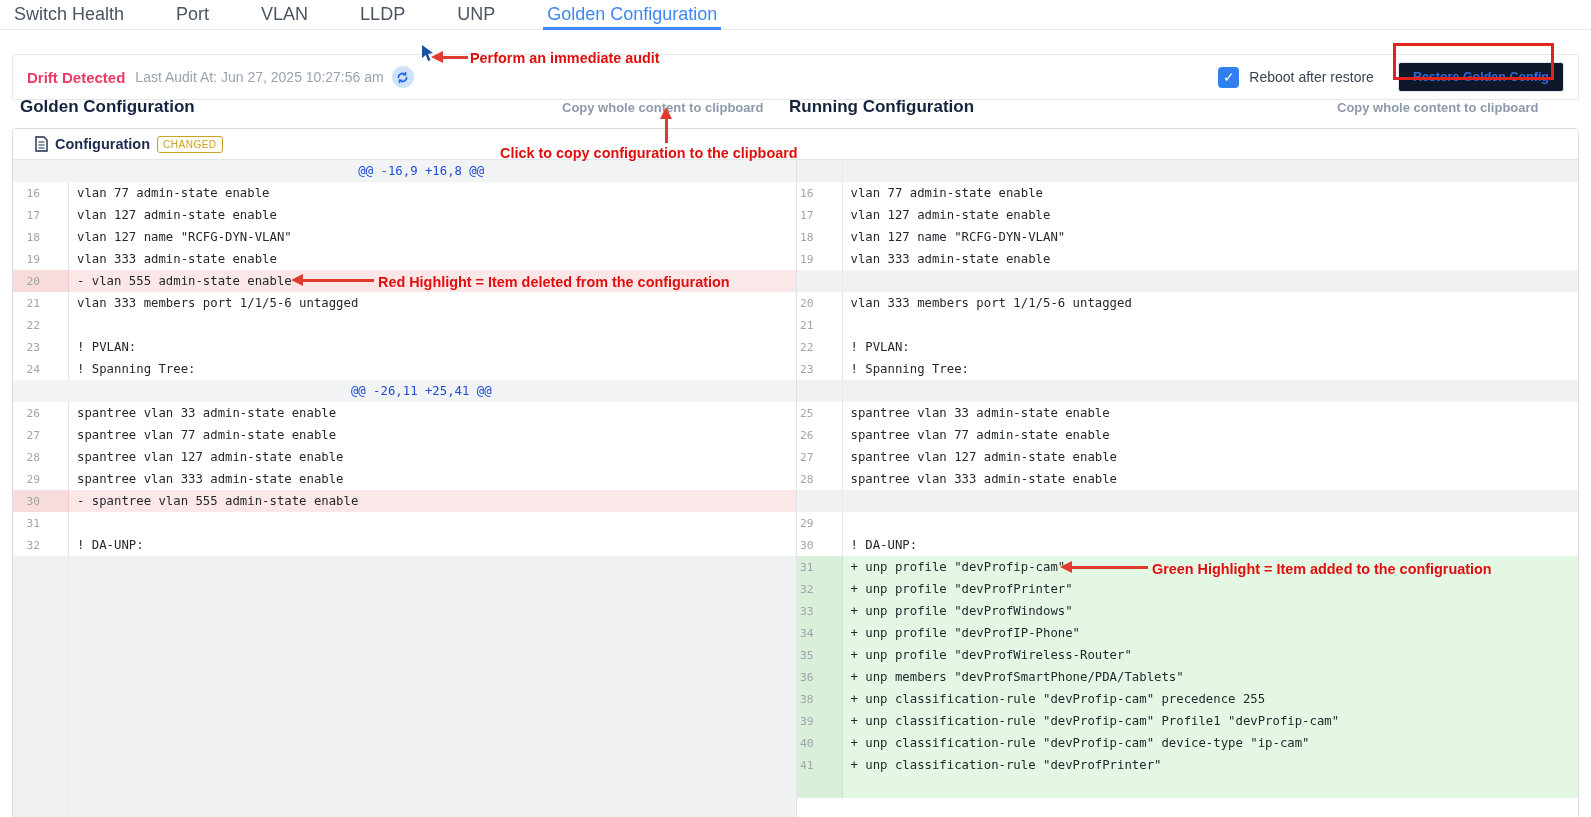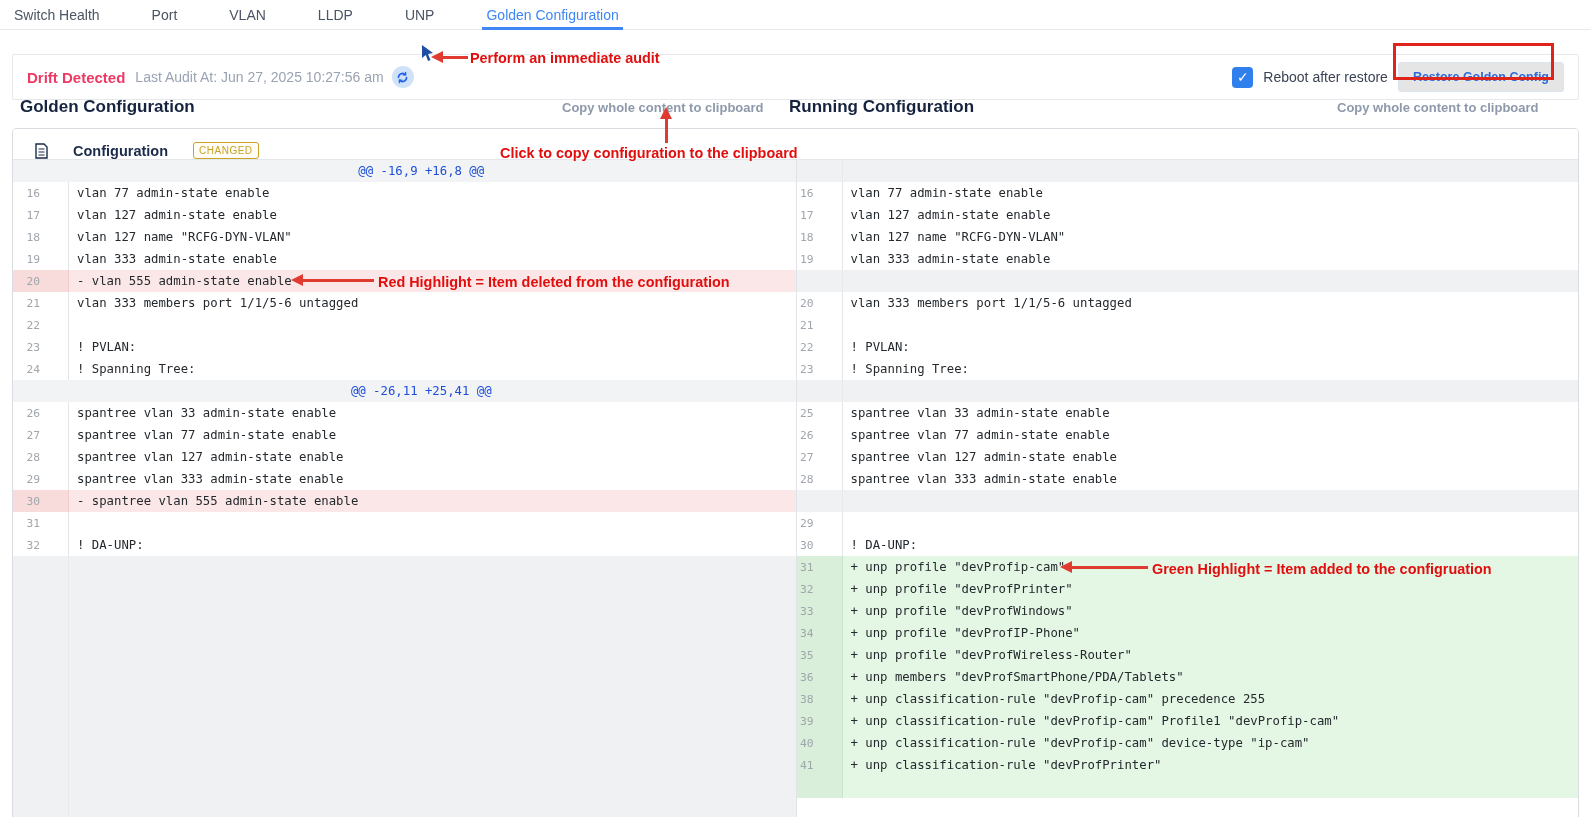"Switch Health" .tab { font-size: 14px -> 18px }
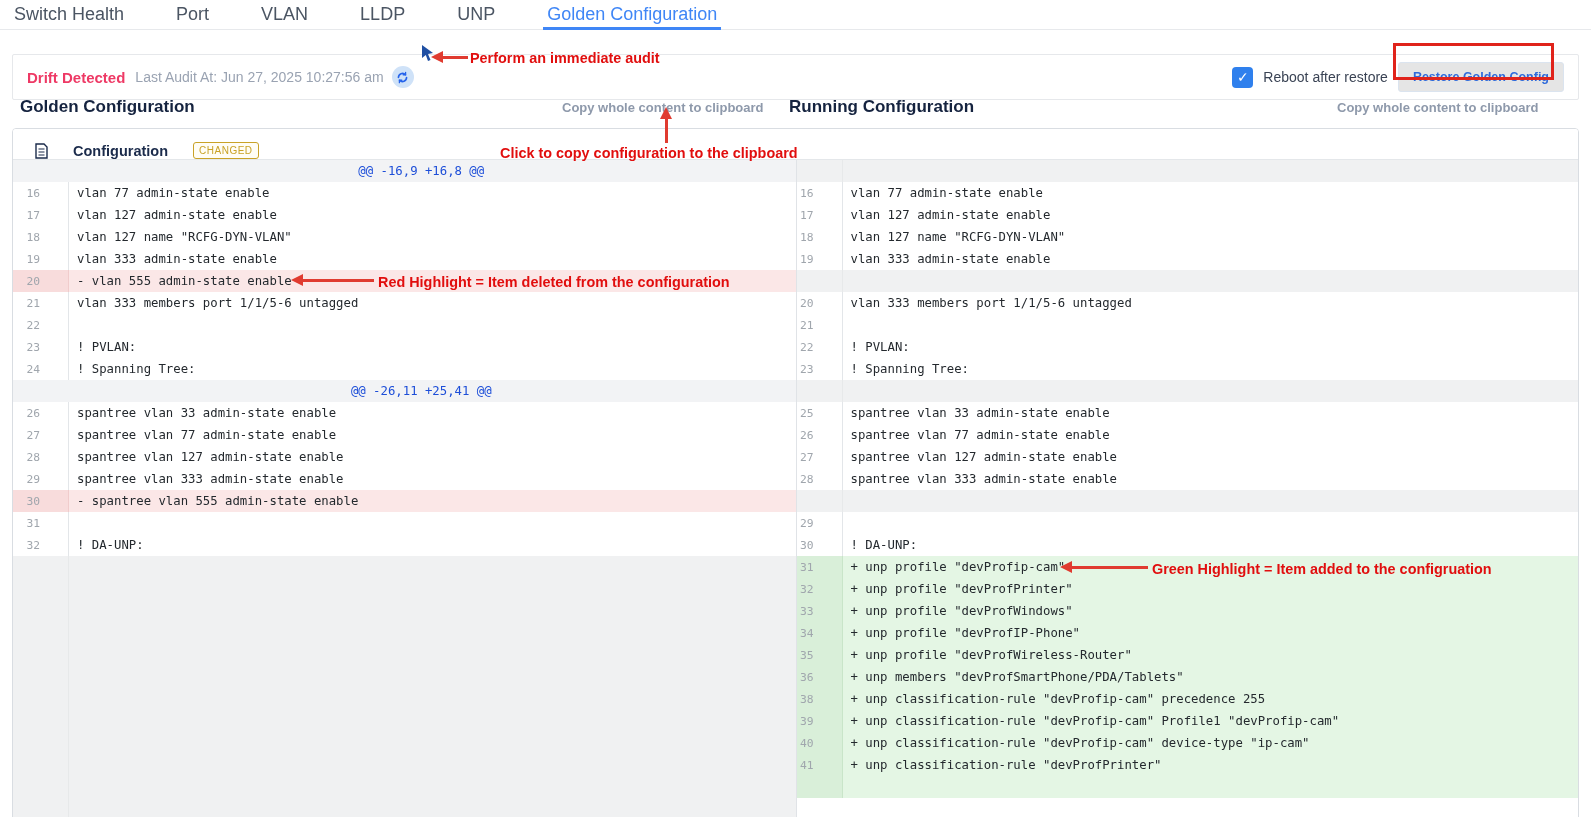"Reboot after restore" .reboot-label { margin-right: none -> 14px }
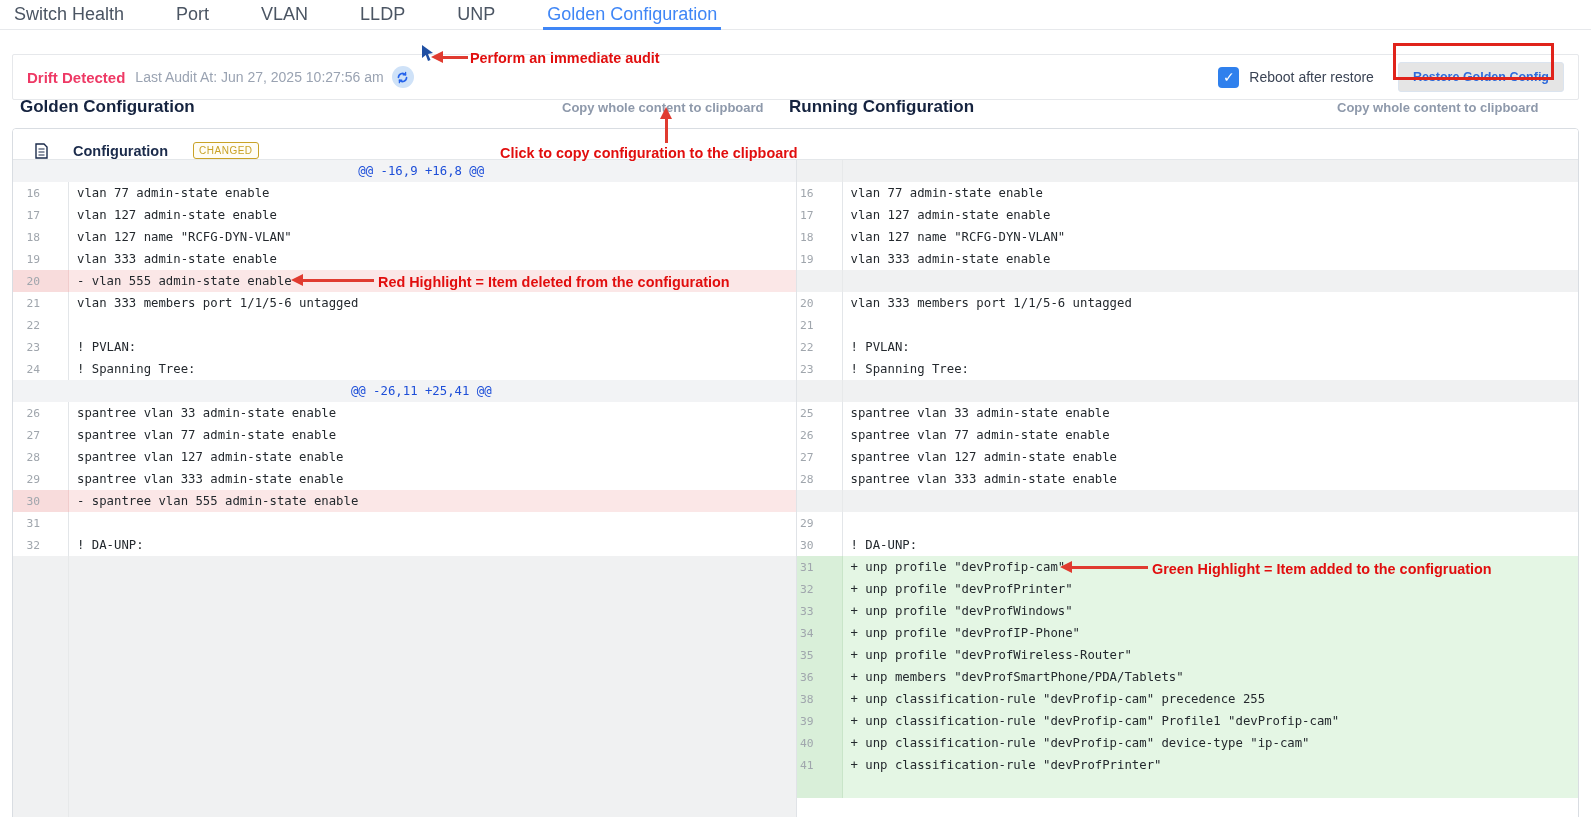"Restore Golden Config" .restore-btn { background: #e5e5e5 -> #0f172a }
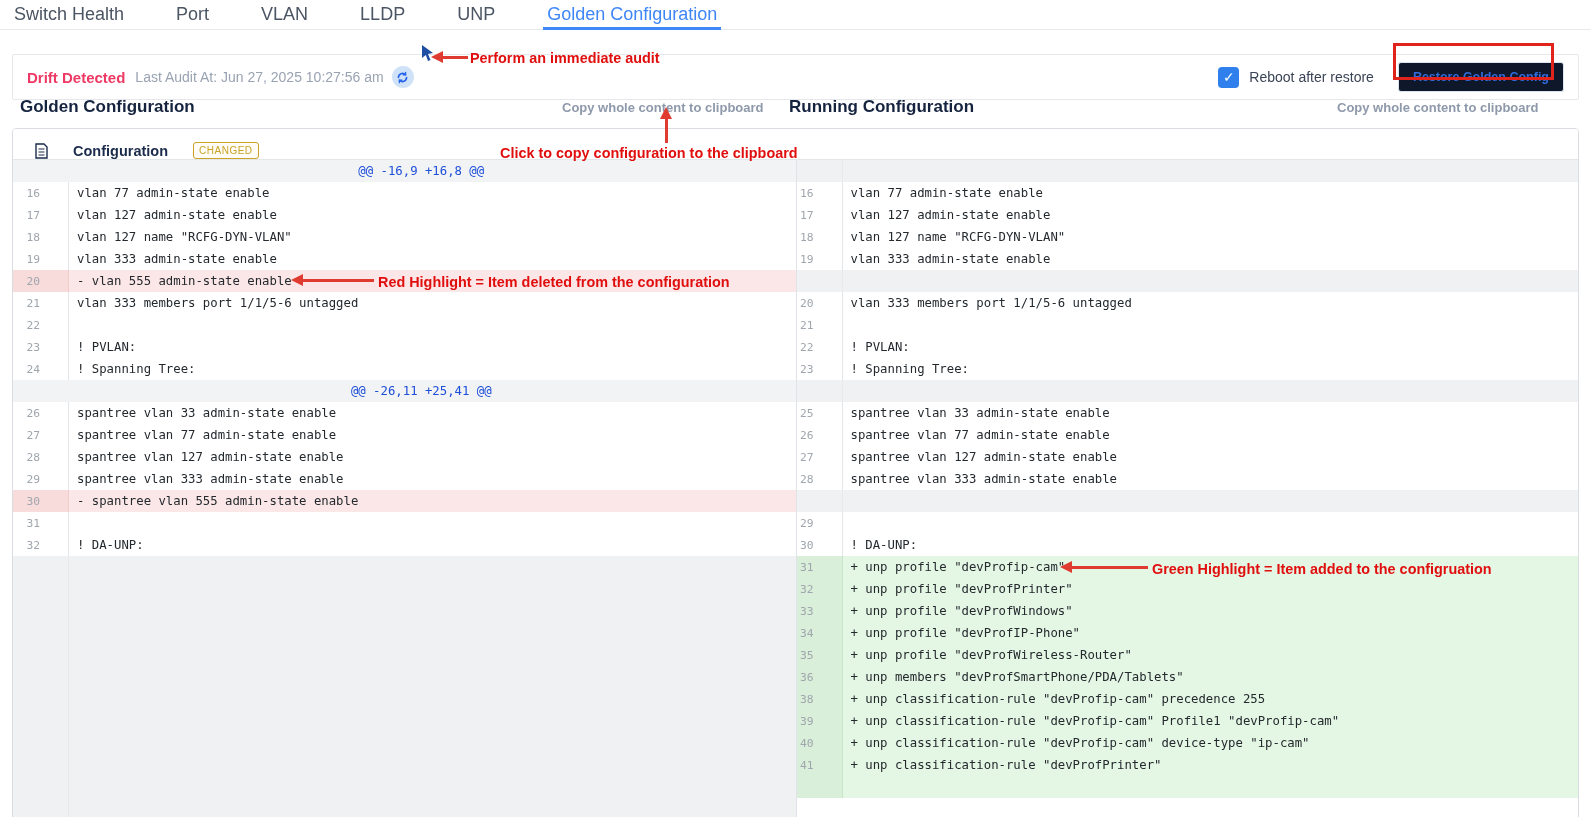"Configuration" .diff-head { align-items: flex-end -> center; gap: 25px -> 7px }
